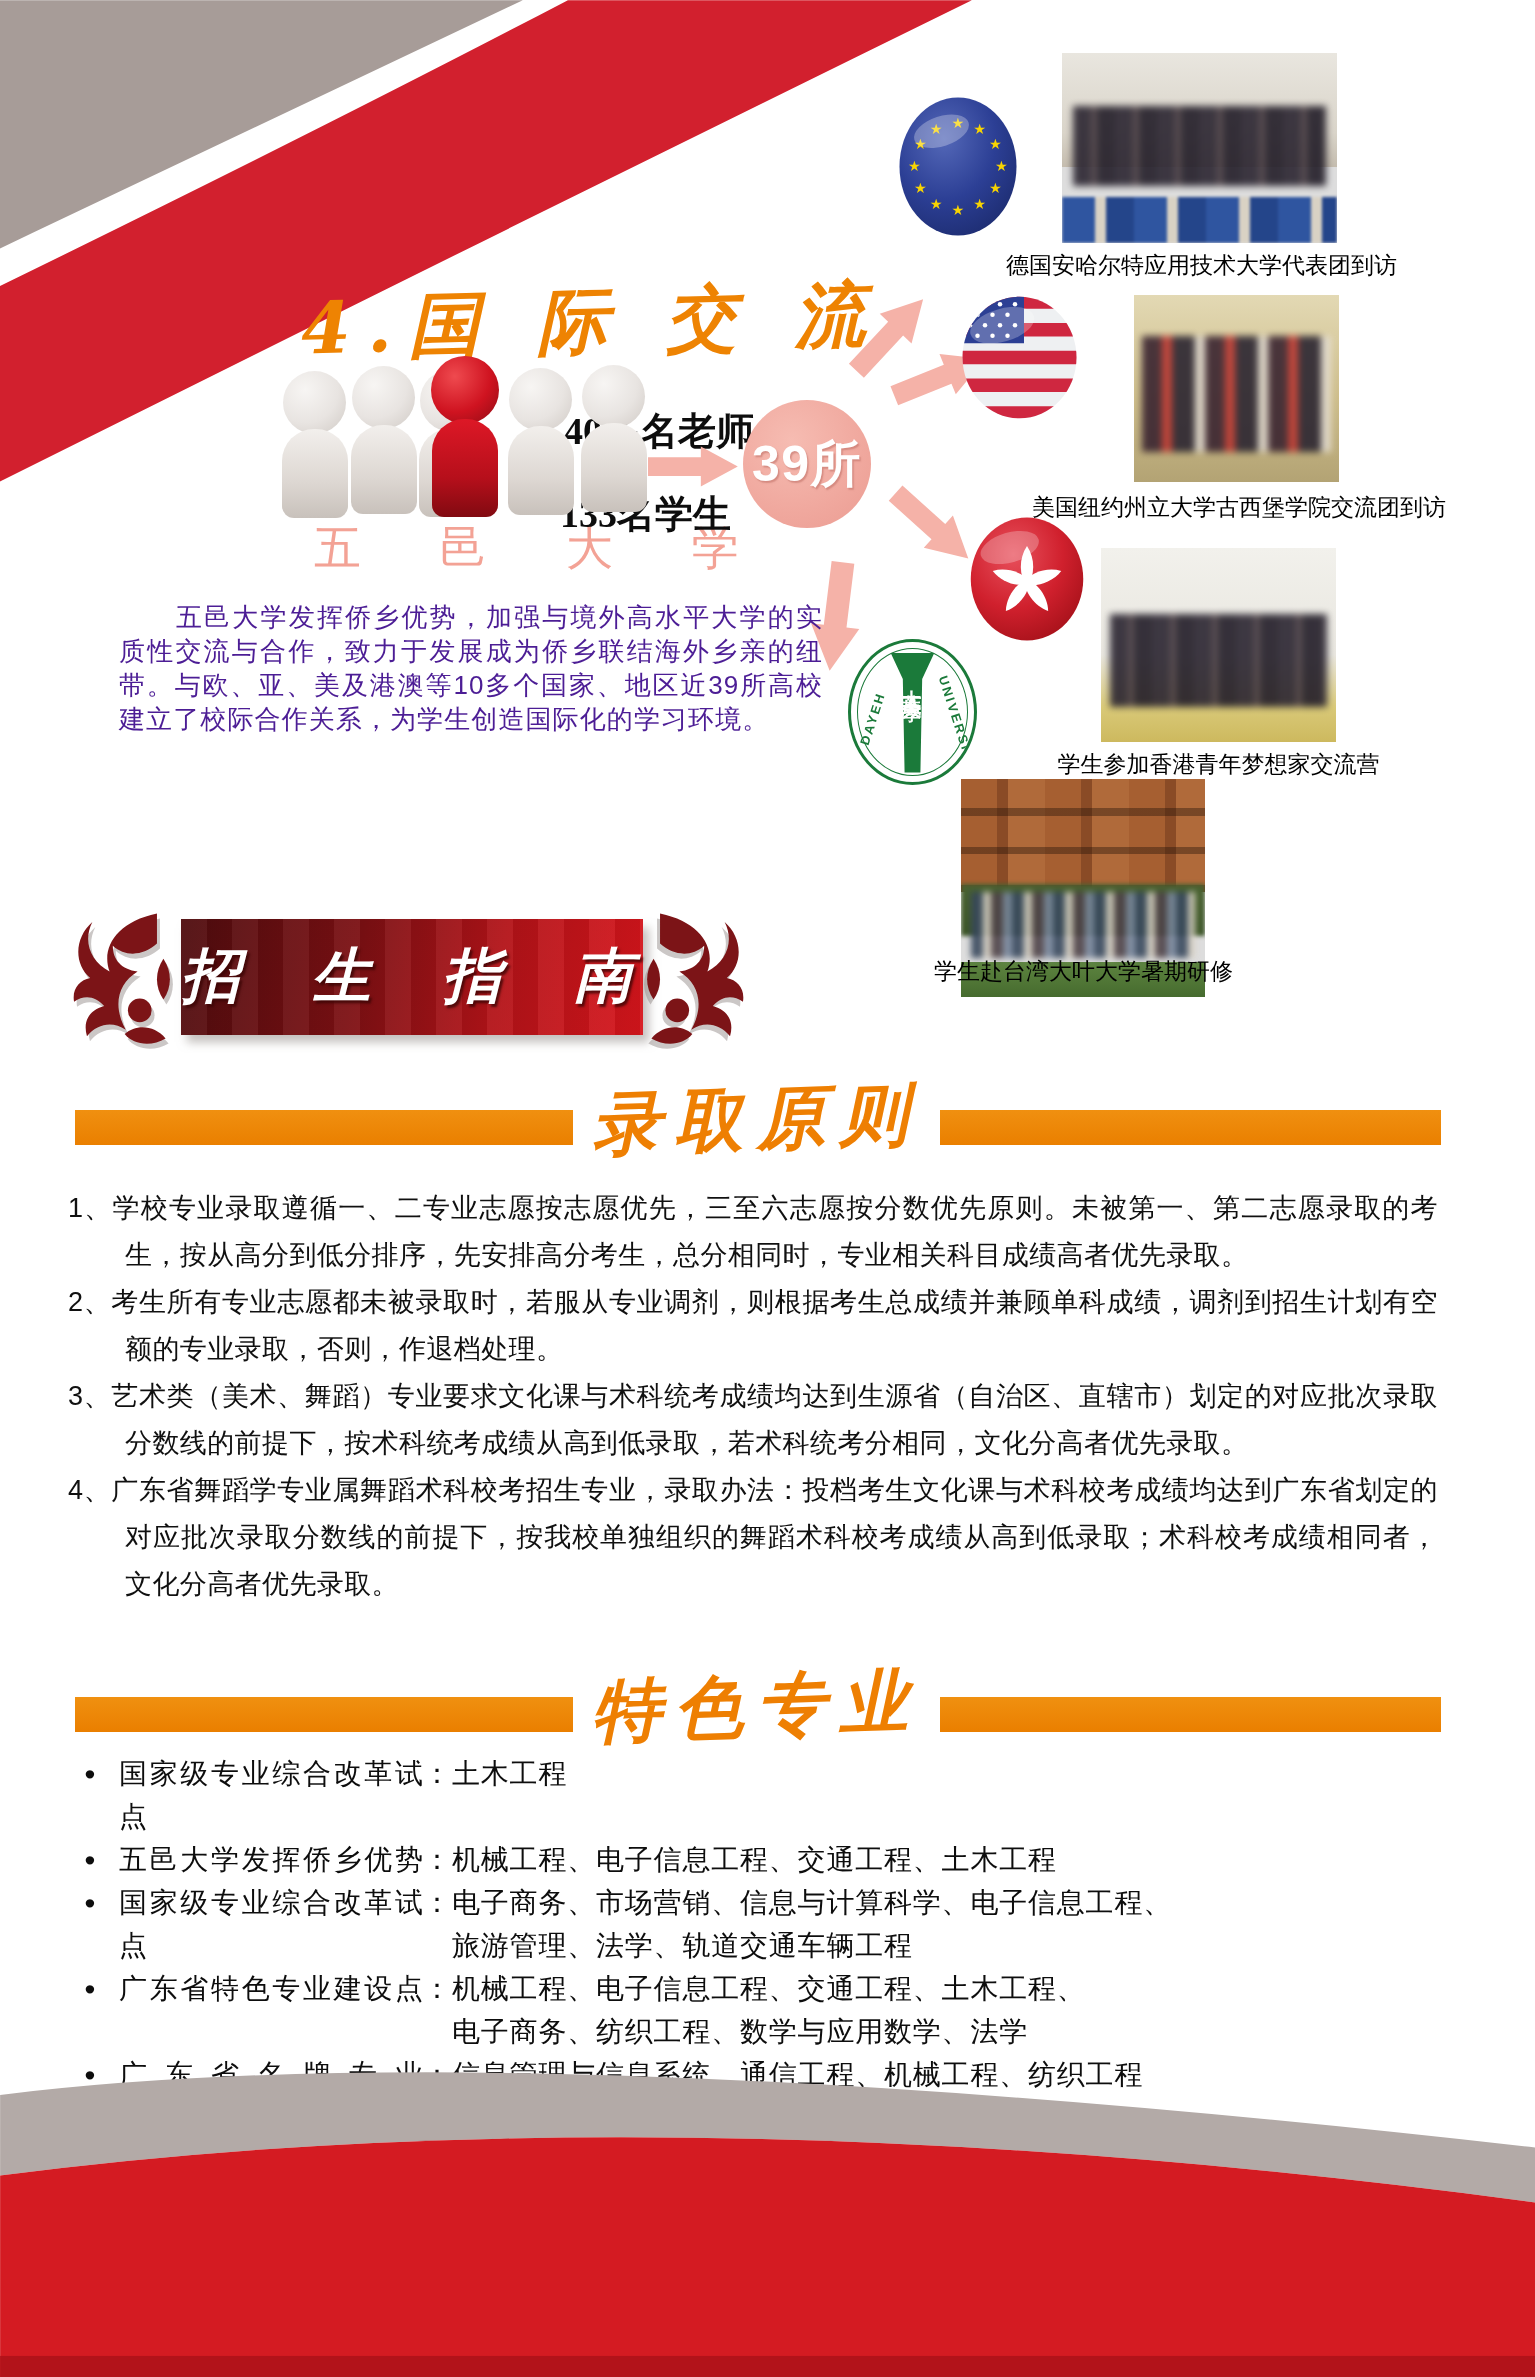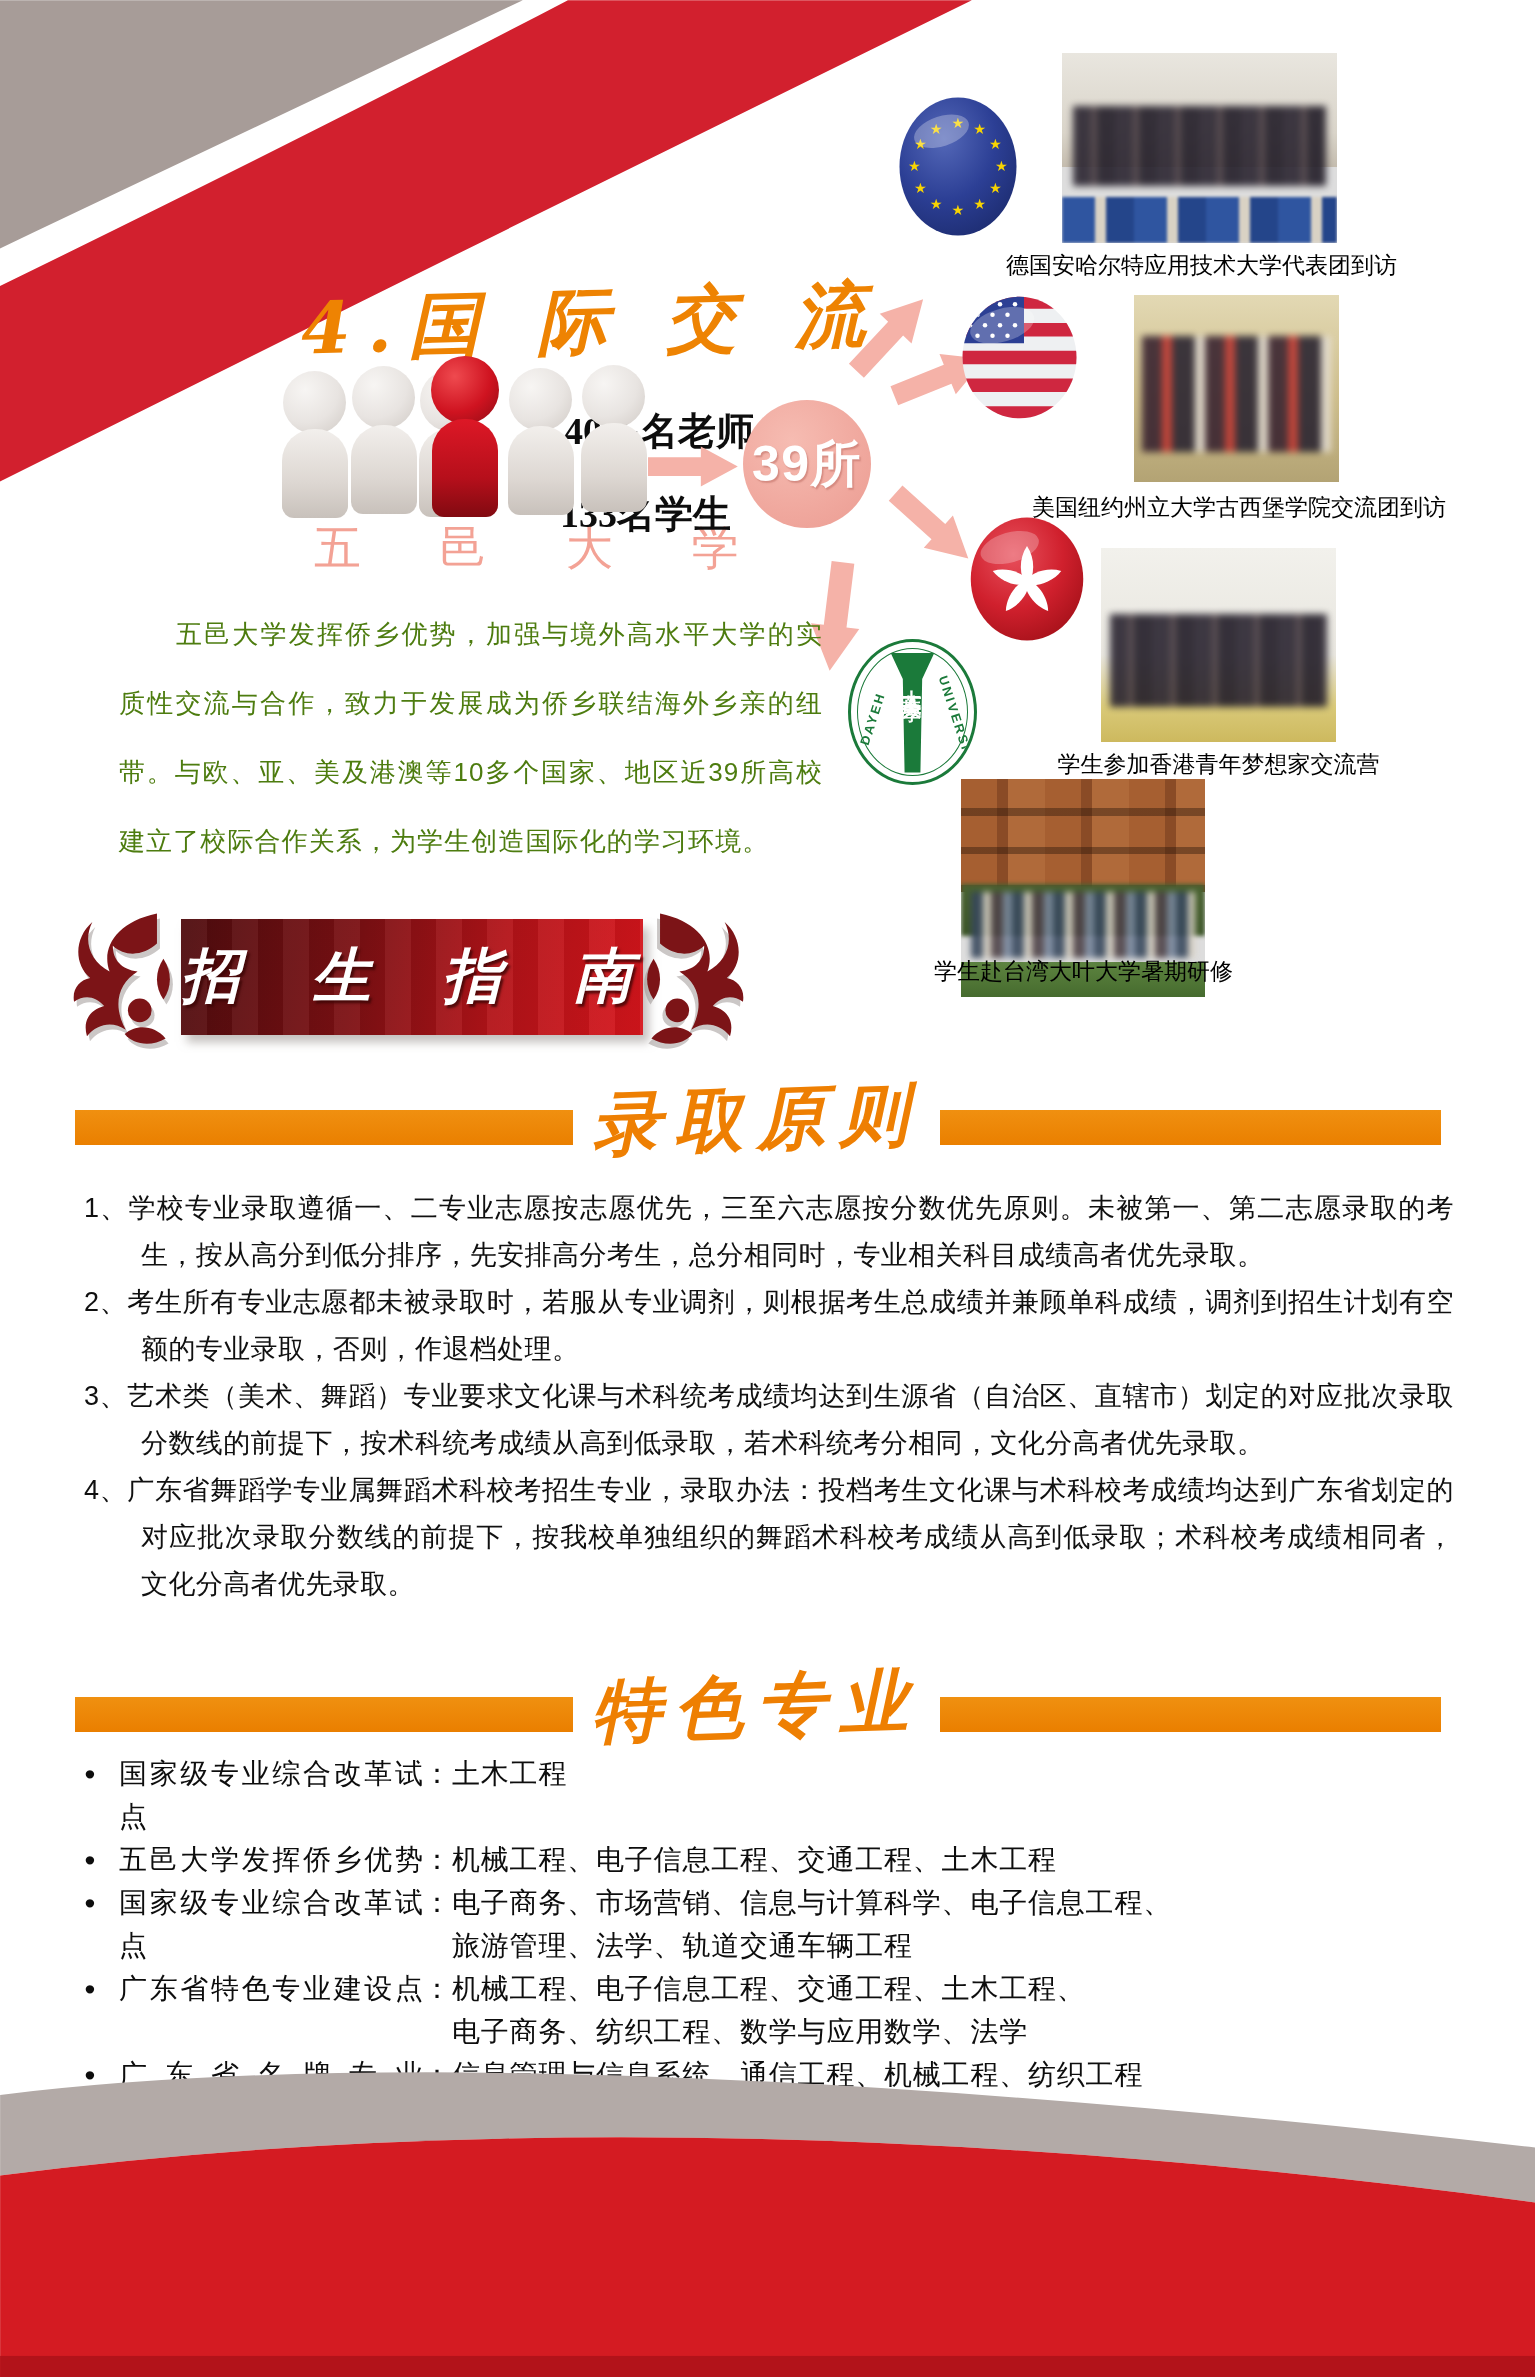"五邑大学发挥侨乡优势，加强与境外高水平大学的实质性交流与合作，致力于发展成为侨乡" .intro { color: #4d7c0f -> #4c1d95; line-height: 69px -> 34px }
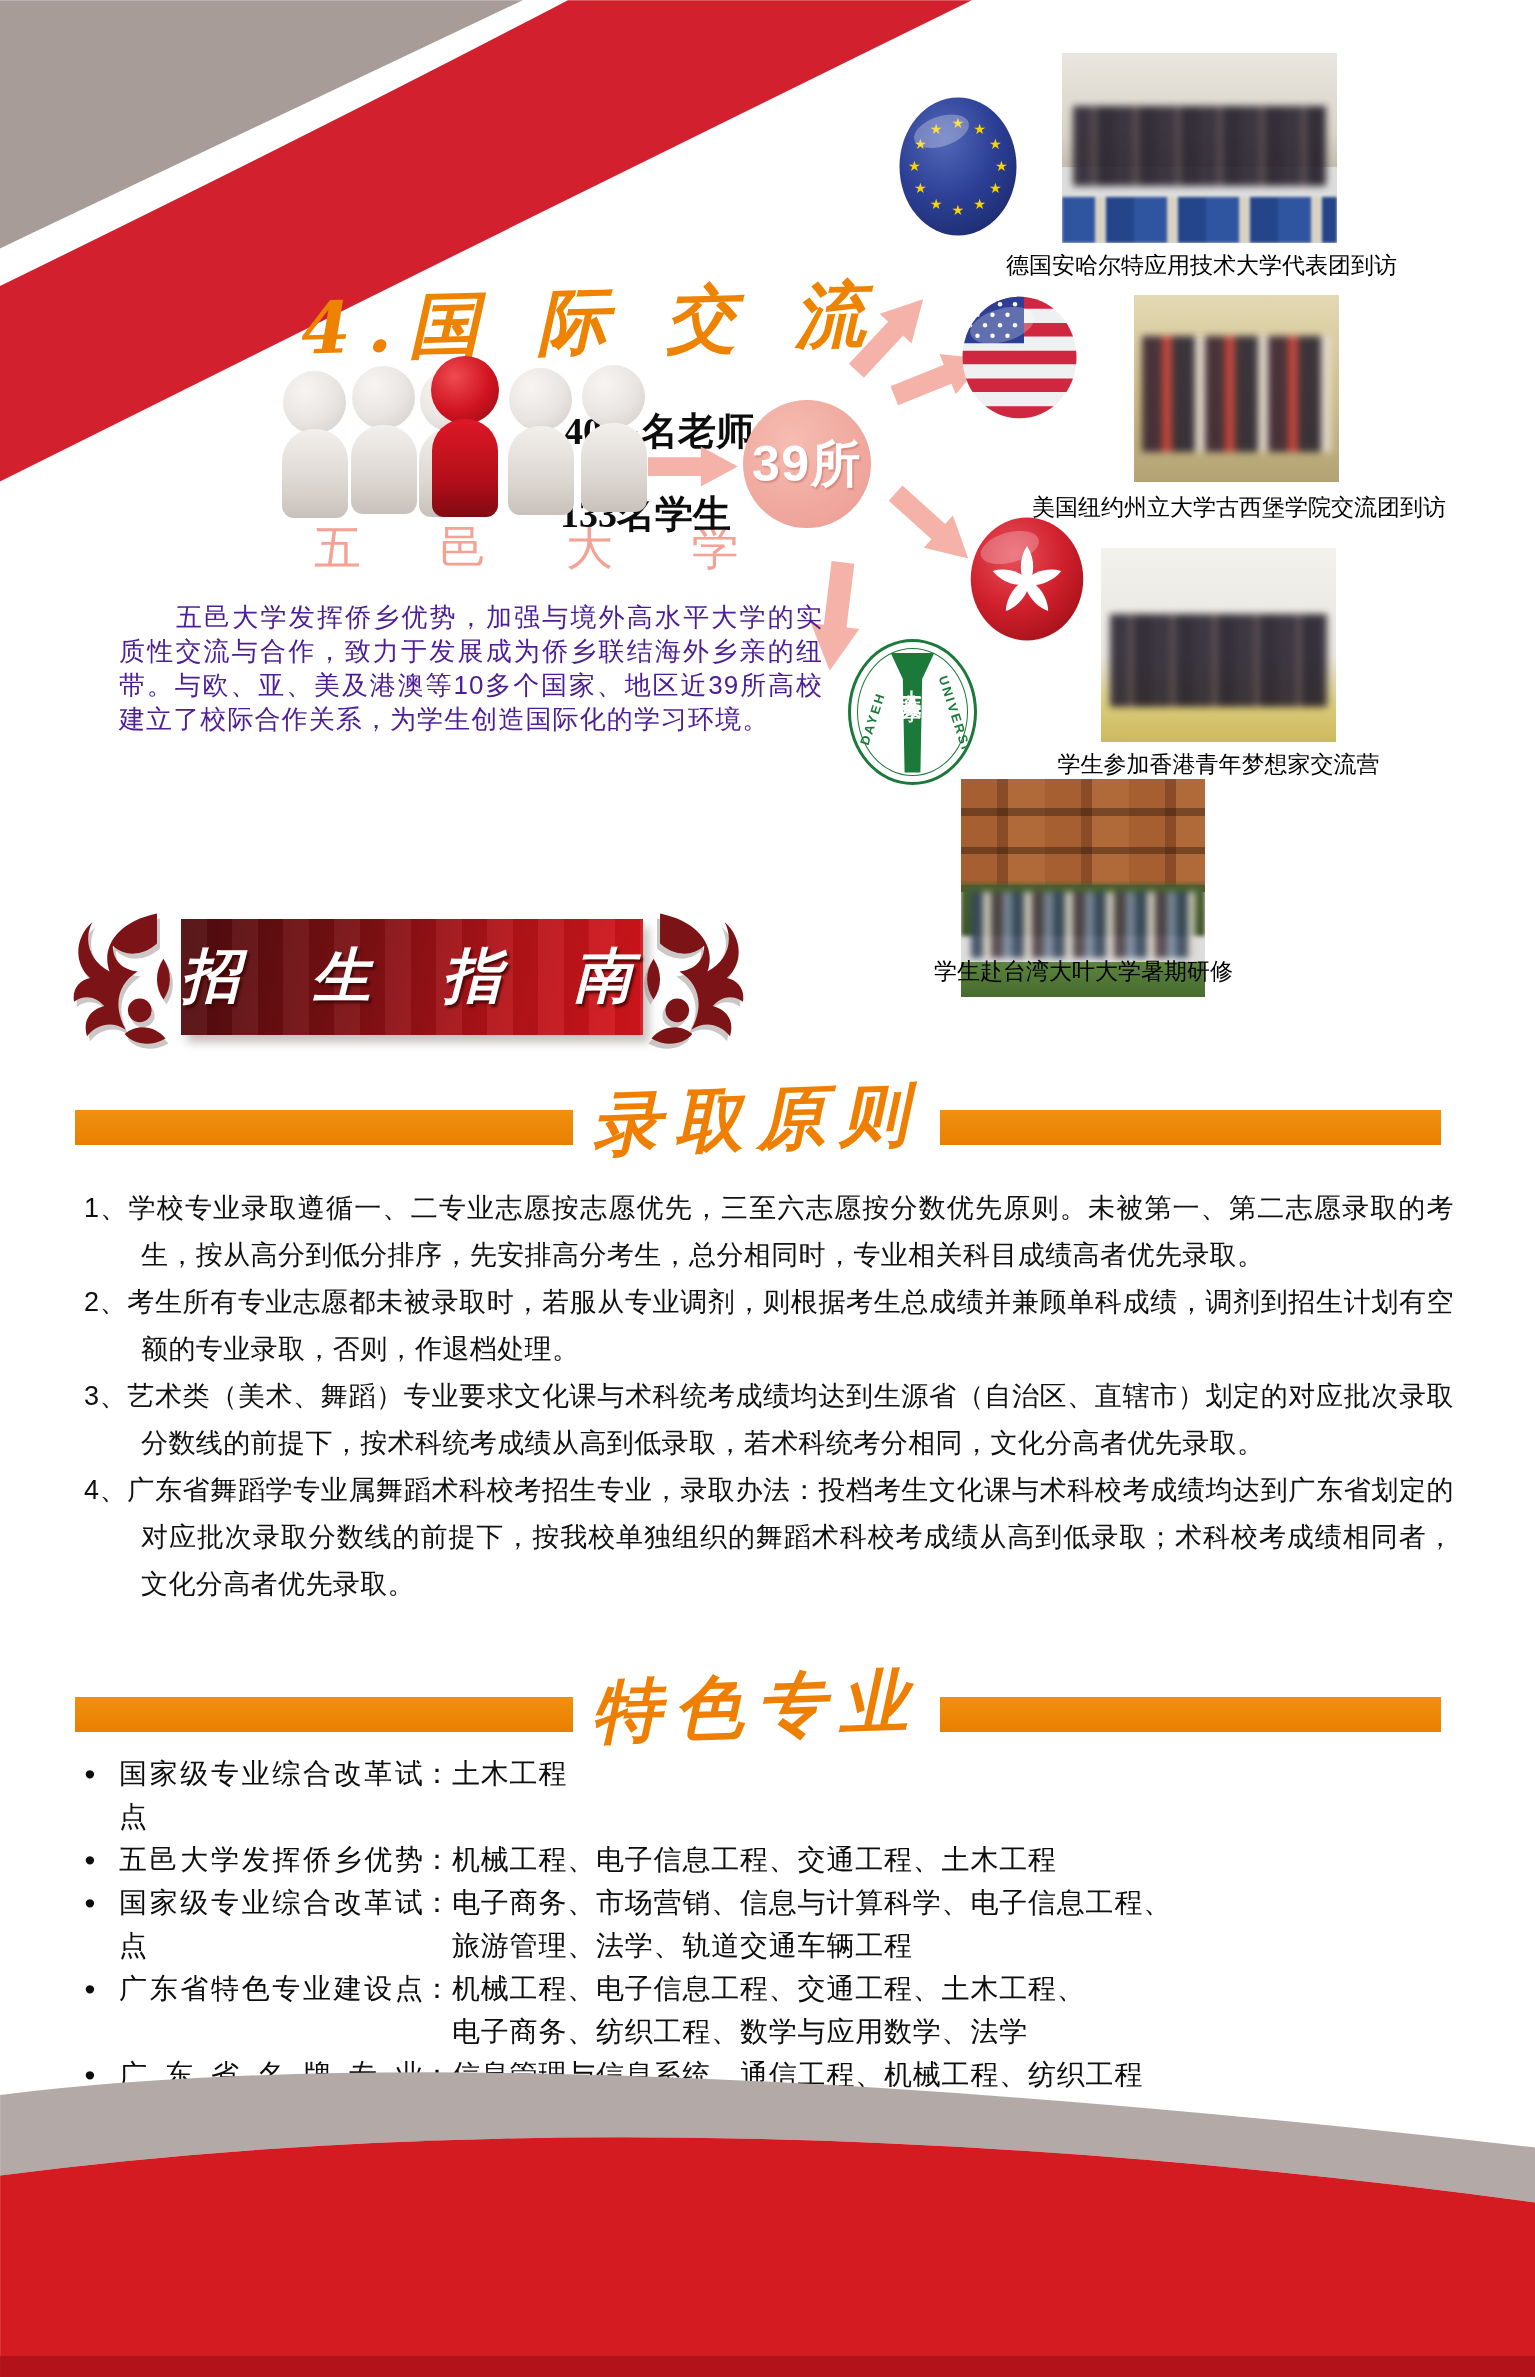"1、学校专业录取遵循一、二专业志愿按志愿优先，三至六志愿按分数优先原则。未被第一" .adm-list { left: 84px -> 68px }
